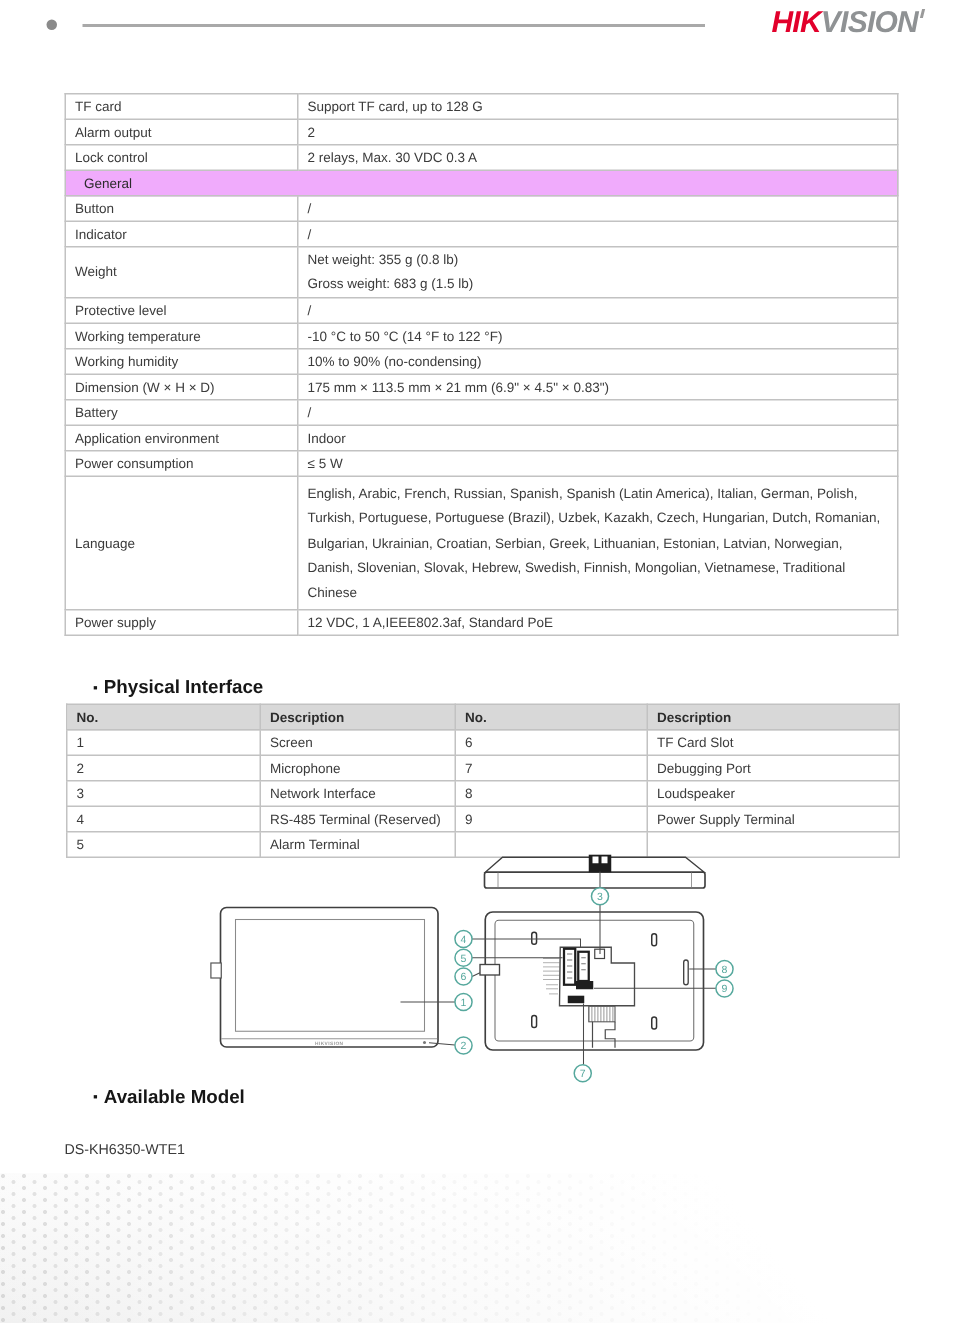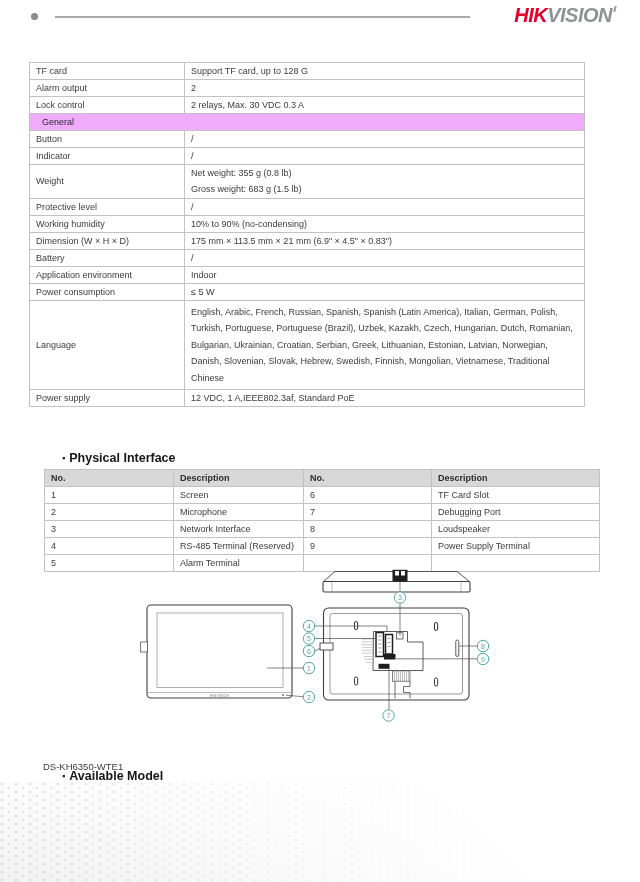"TF card" .spec { left: 29px -> 43px }
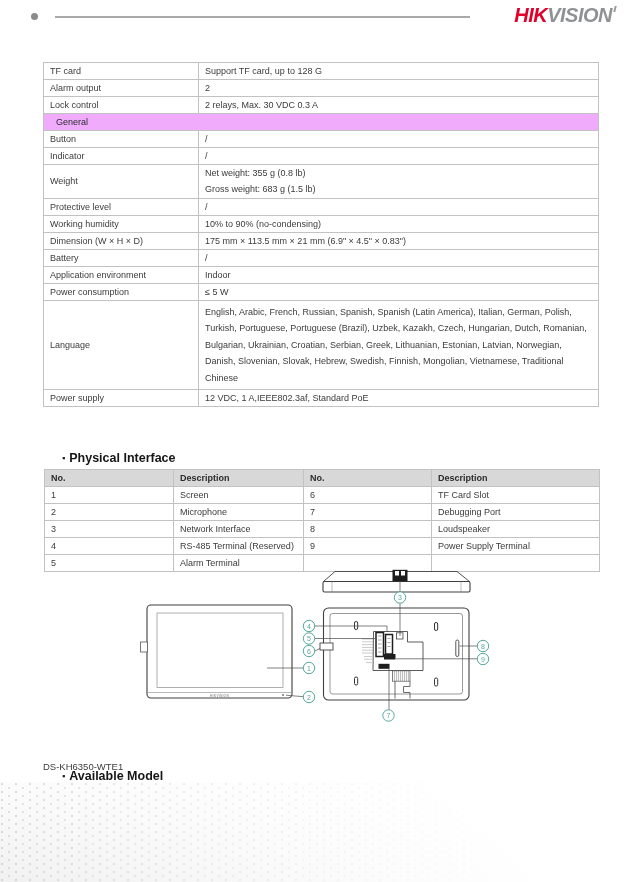"Working temperature" tr { html: none -> <tr> <td>Working temperature</td> <td>-10 °C to 50 °C (14 °F to 122 °F)</td> </tr> }
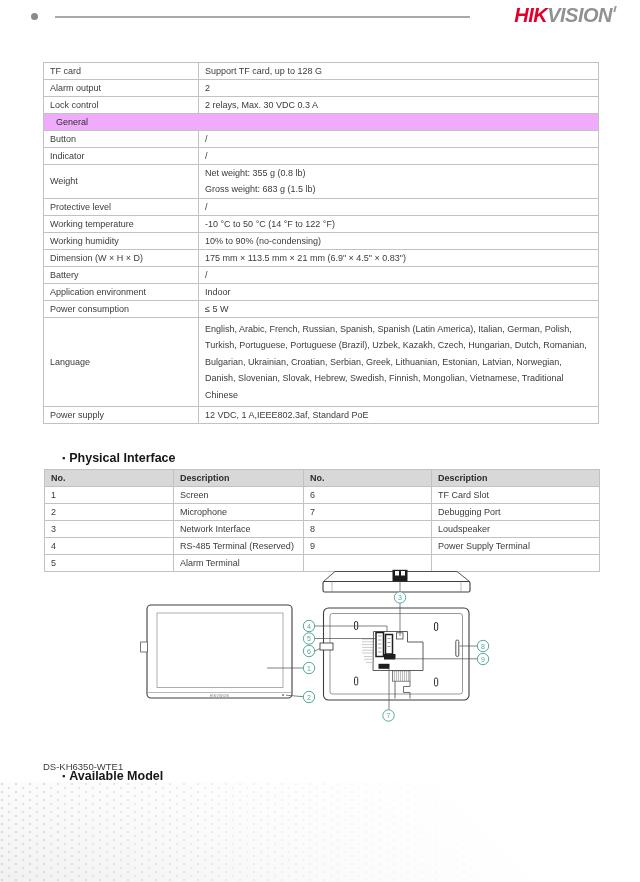"▪ Available Model" .am-head { top: 769px -> 724px }
